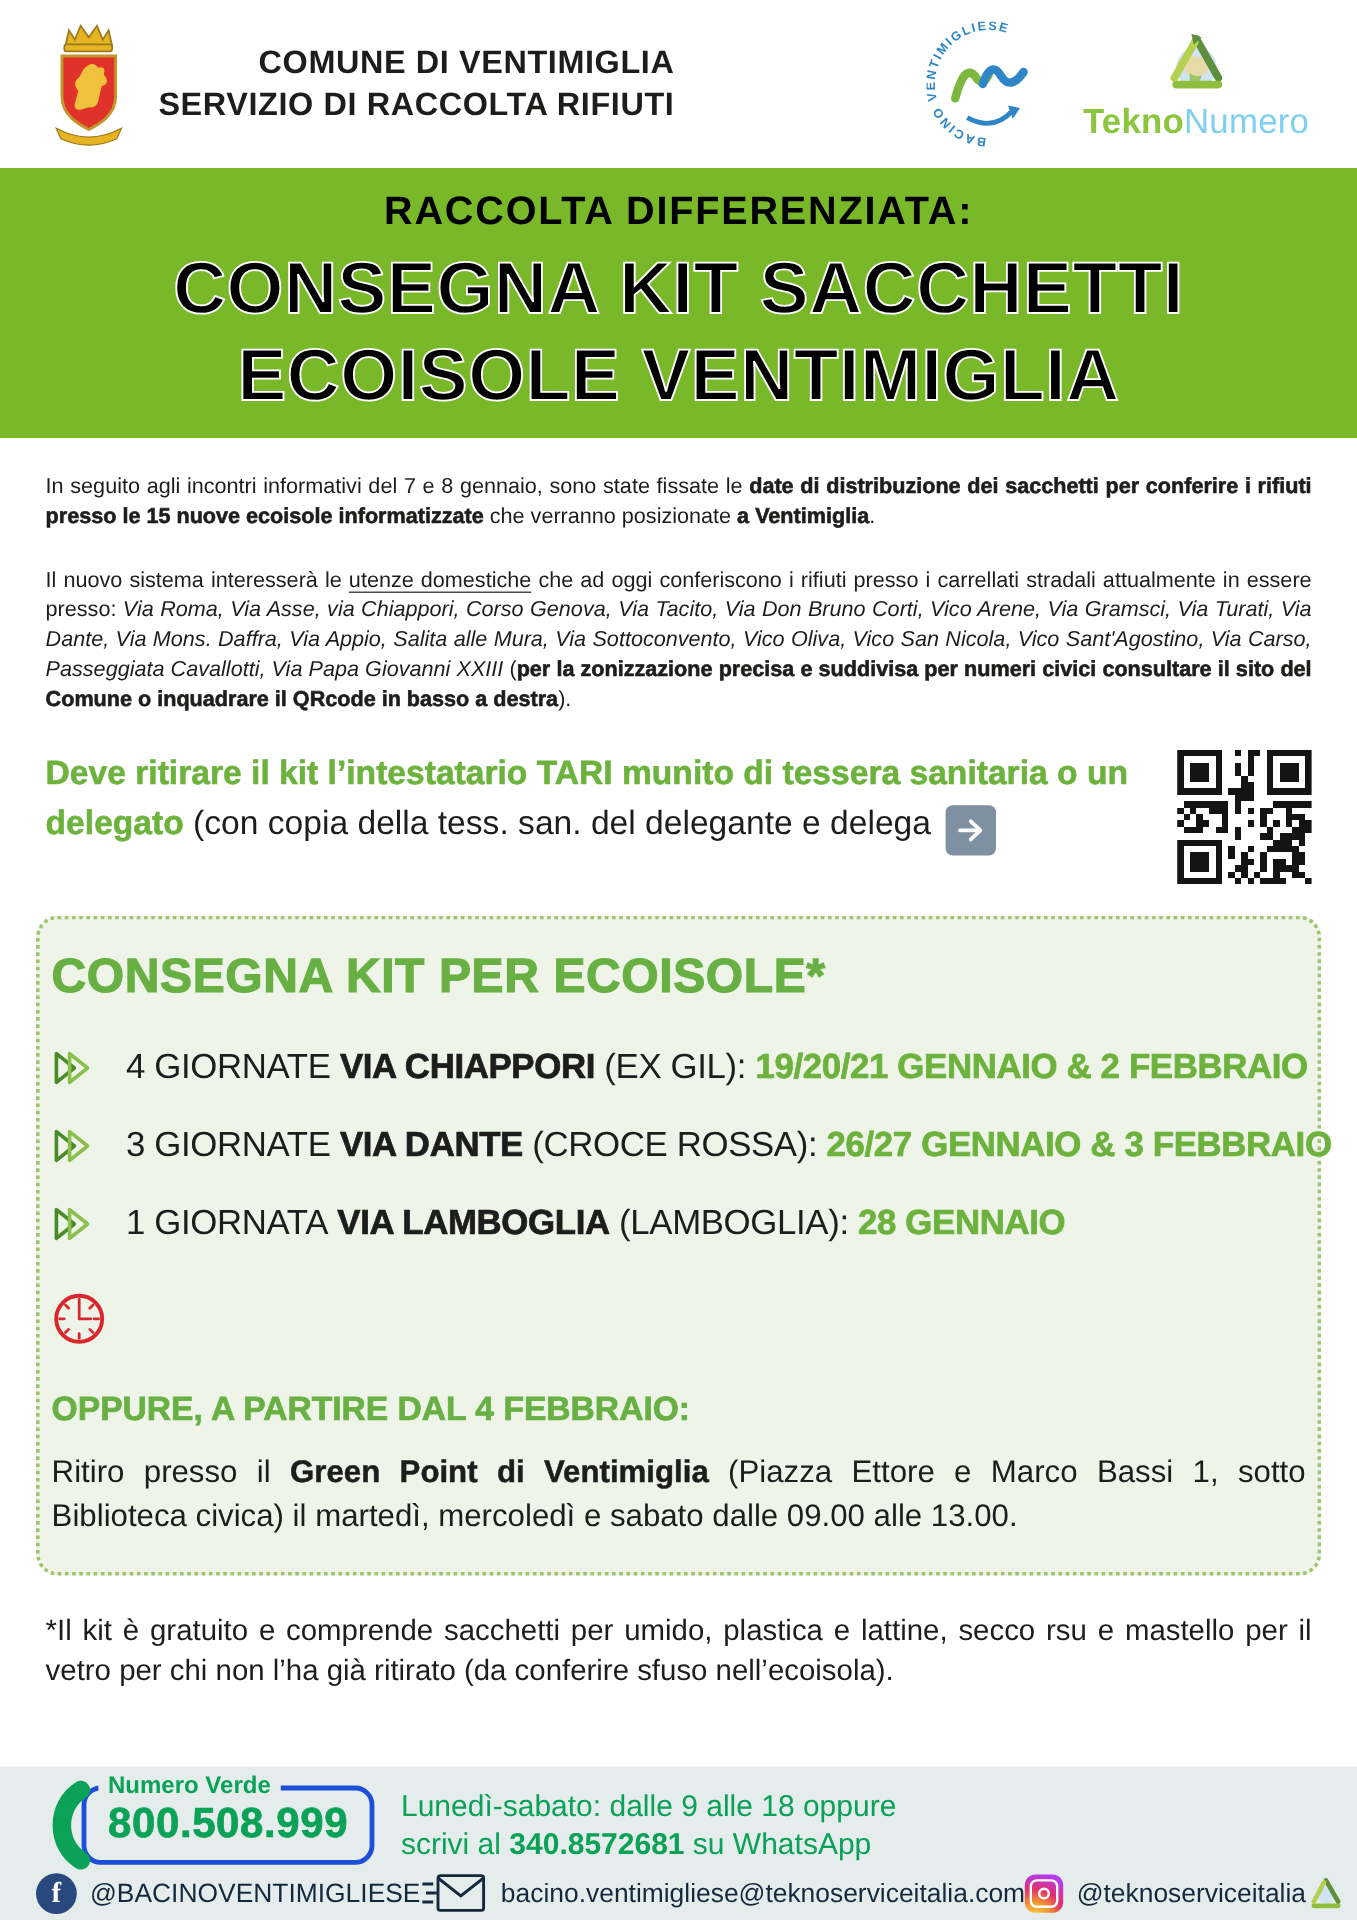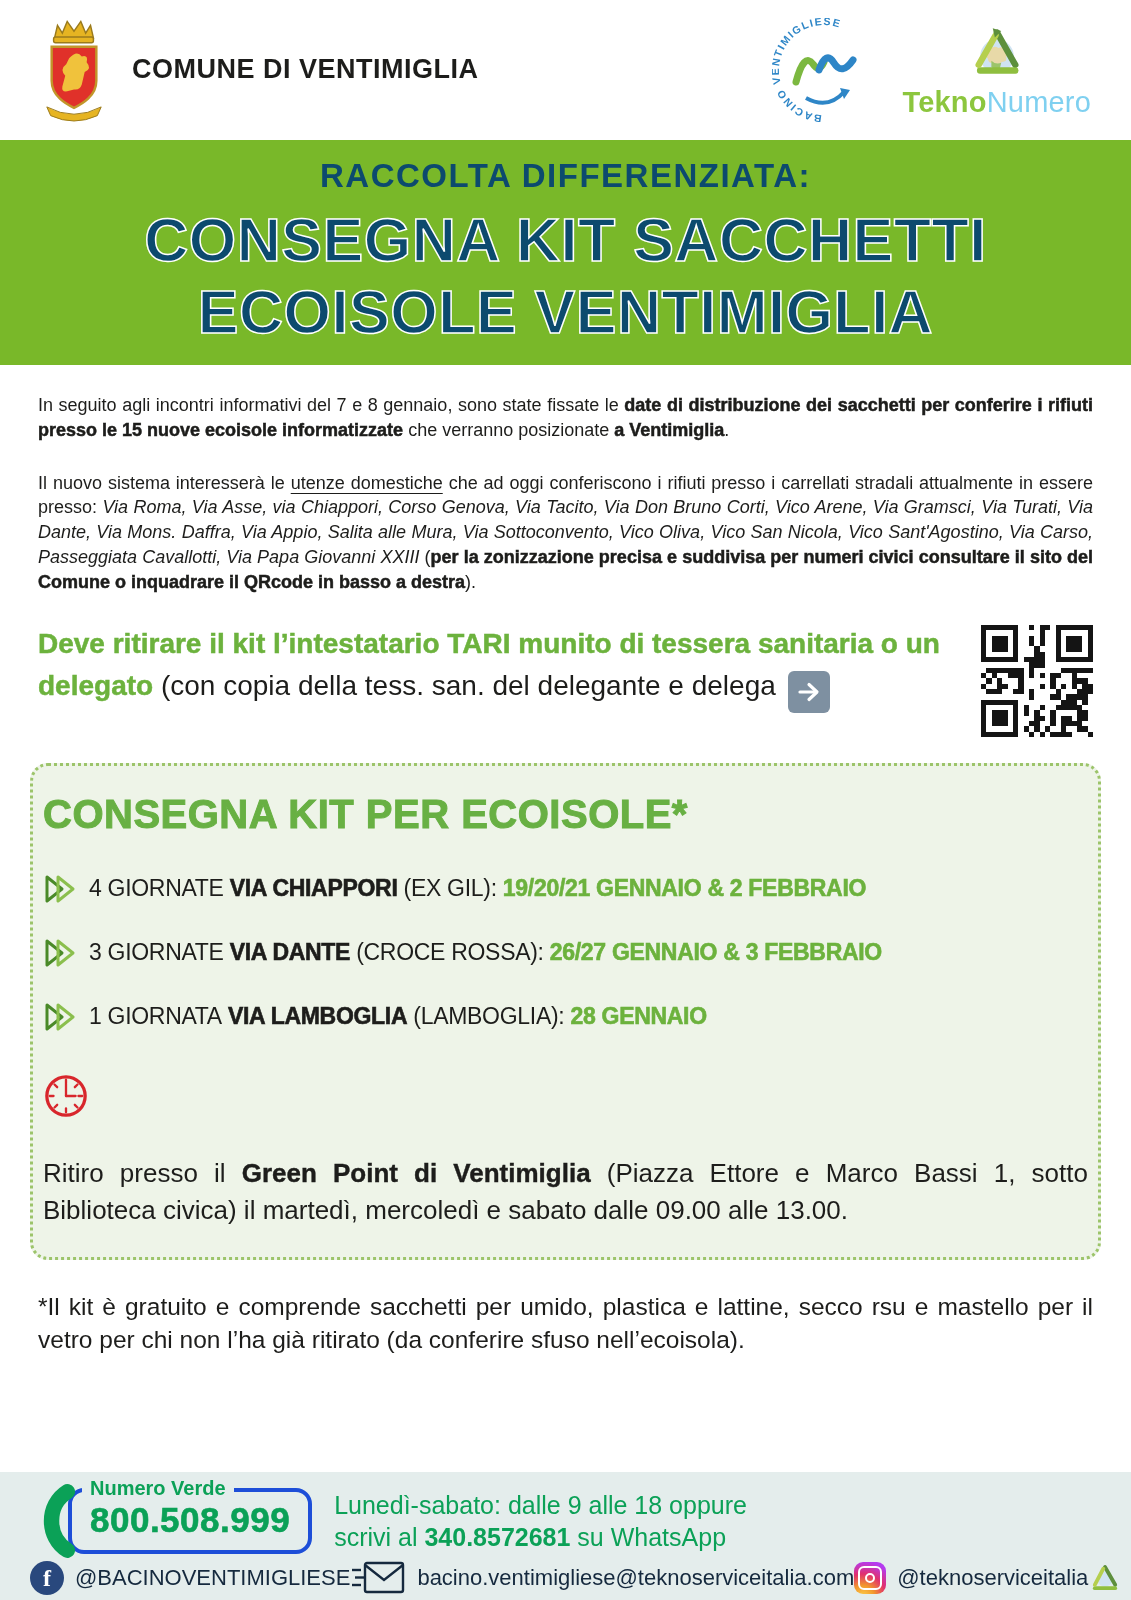"SERVIZIO DI RACCOLTA RIFIUTI" div { html: none -> <div>SERVIZIO DI RACCOLTA RIFIUTI</div> }
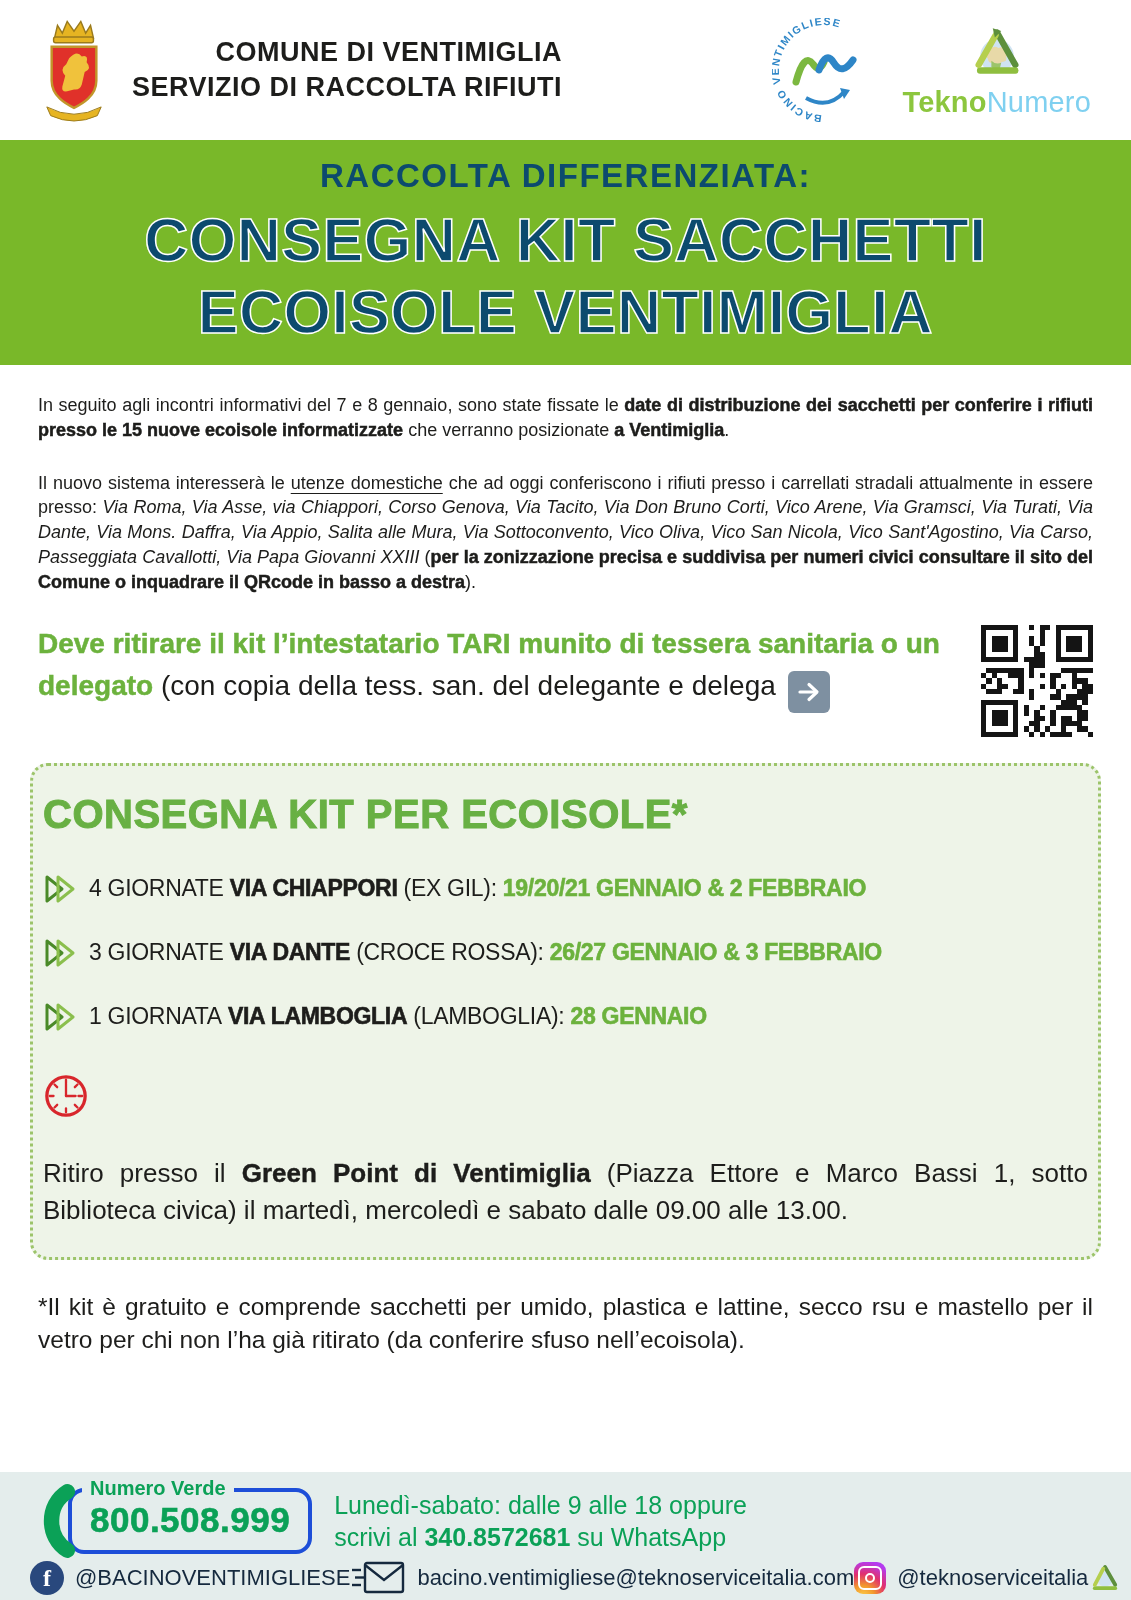"RACCOLTA DIFFERENZIATA:" .banner { color: #0c4a6e -> #000000 }
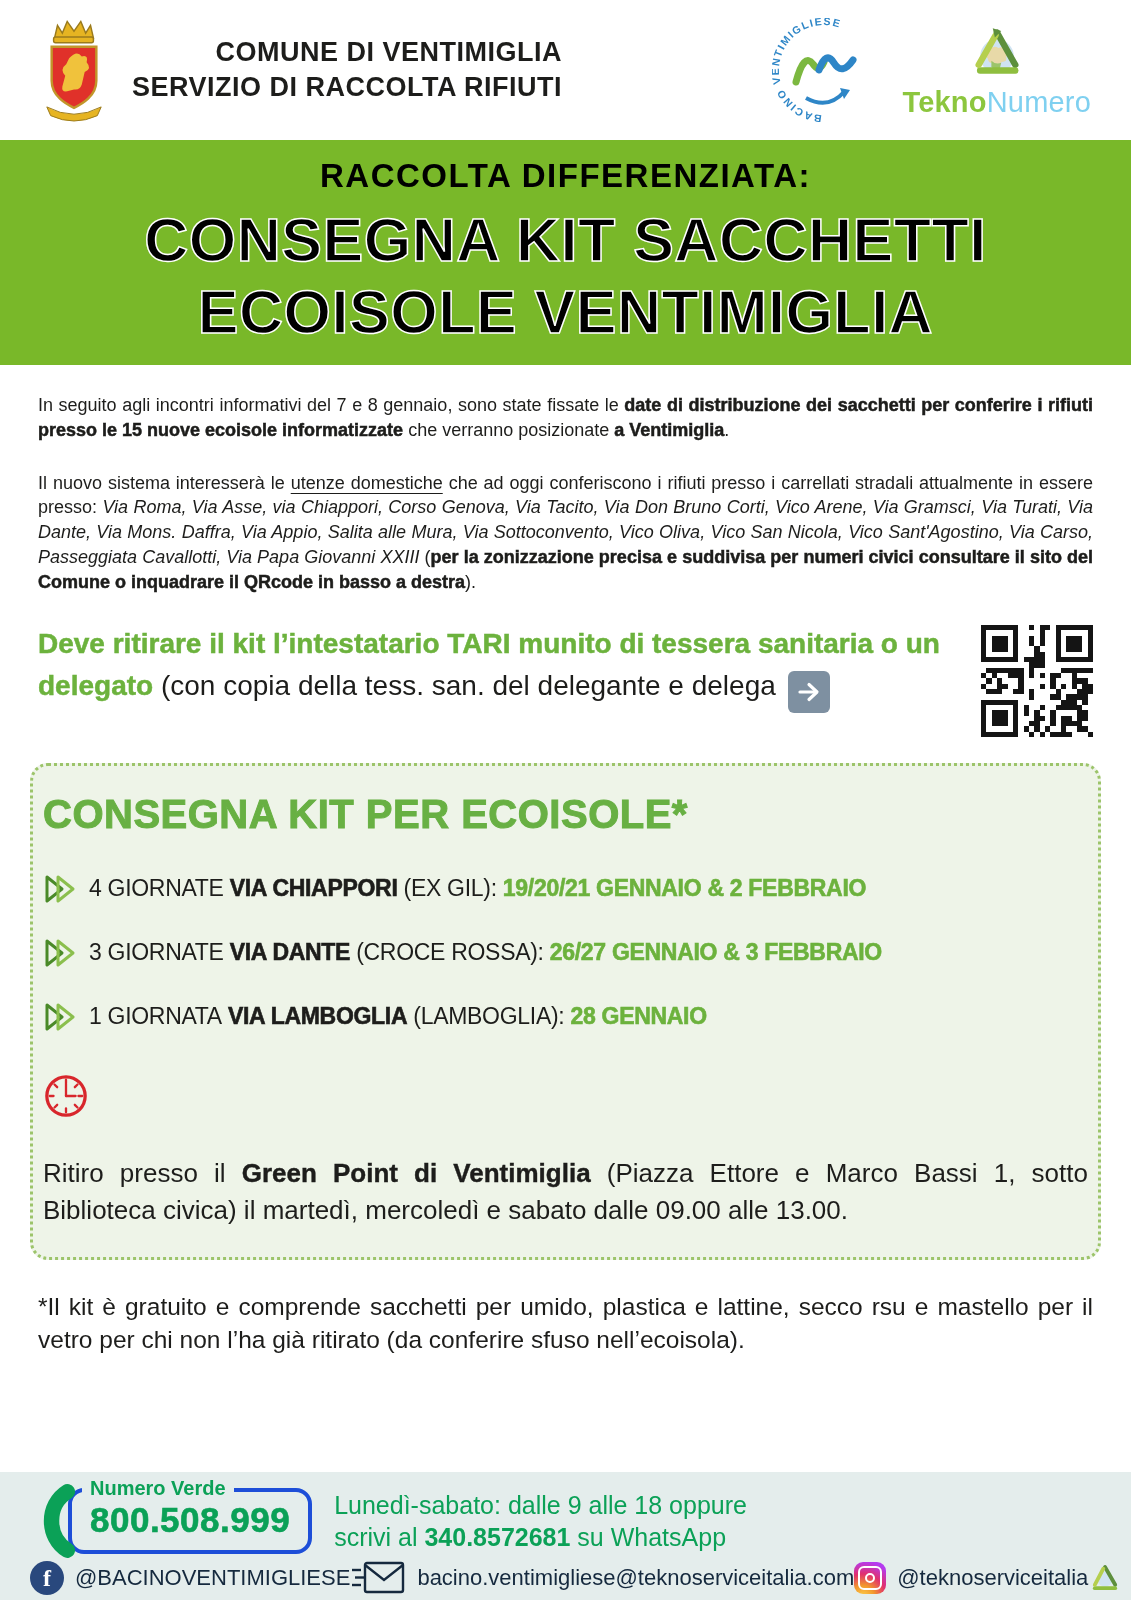"4 GIORNATE VIA CHIAPPORI (EX" .kit-row { align-items: center -> flex-end; font-size: 23px -> 29px; gap: 4px -> 20px }
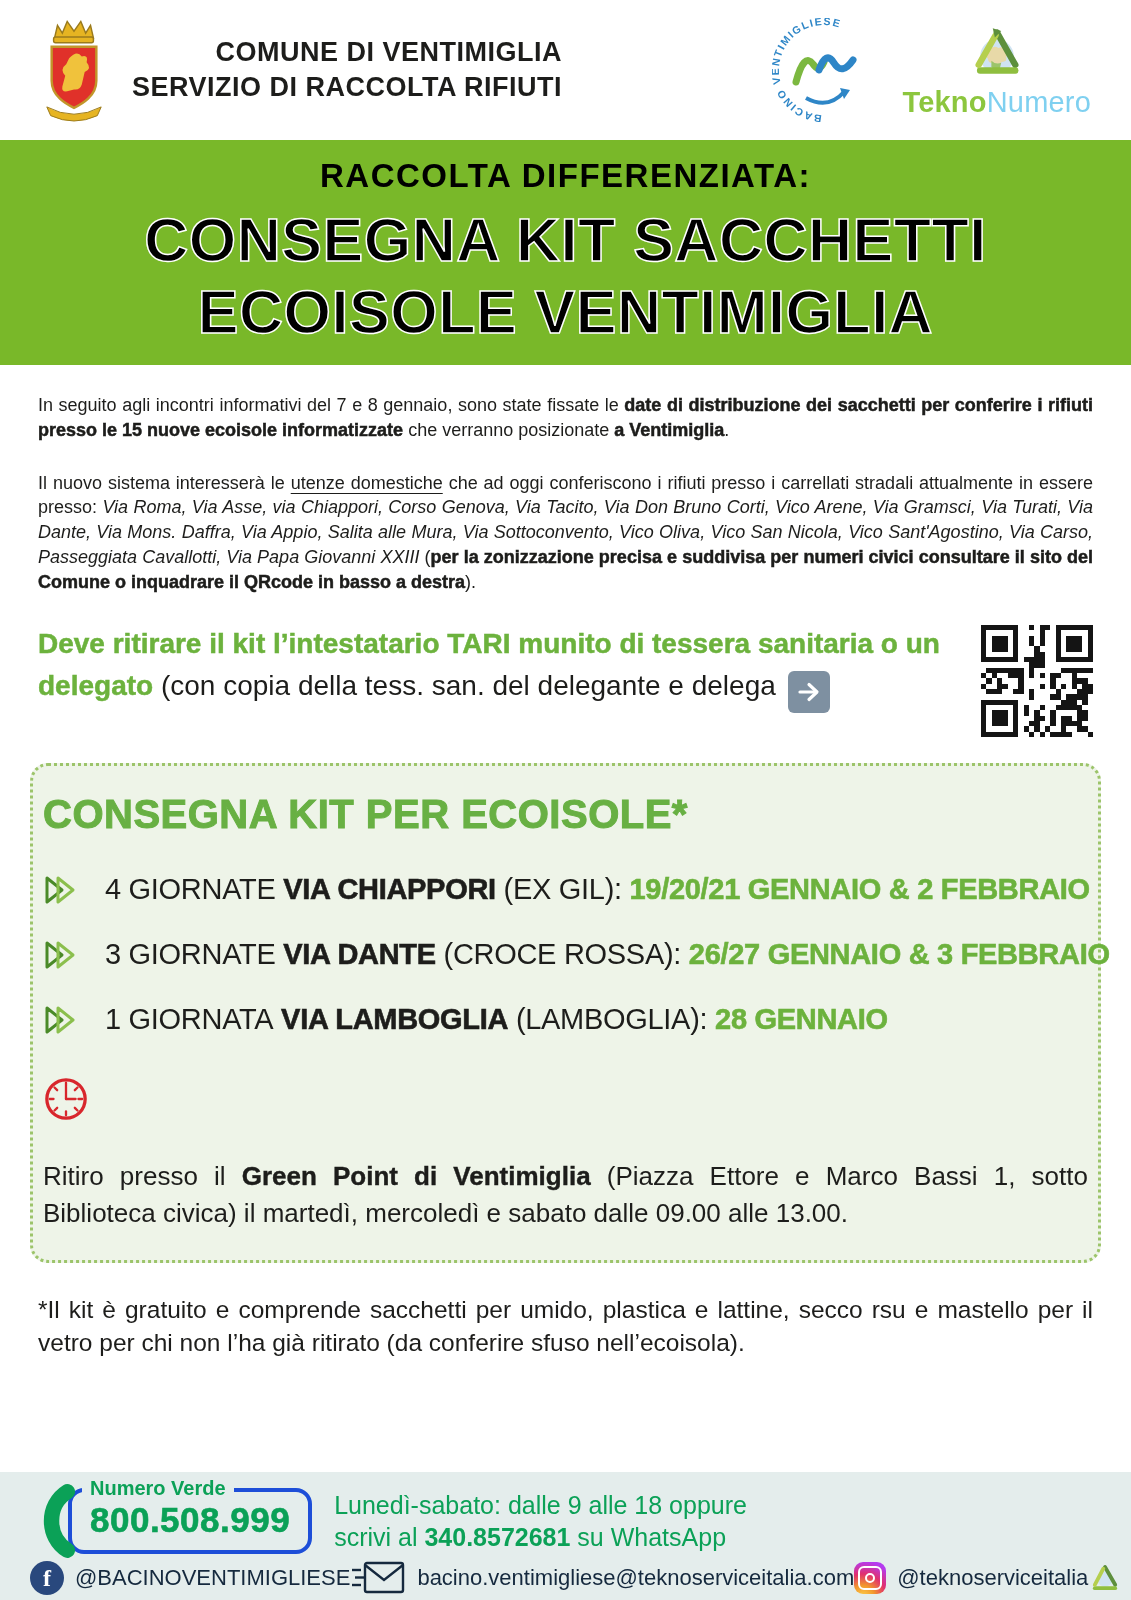"OPPURE, A PARTIRE DAL 4" div.oppure { html: none -> <div>OPPURE, A PARTIRE DAL 4 FEBBRAIO:</div> }
